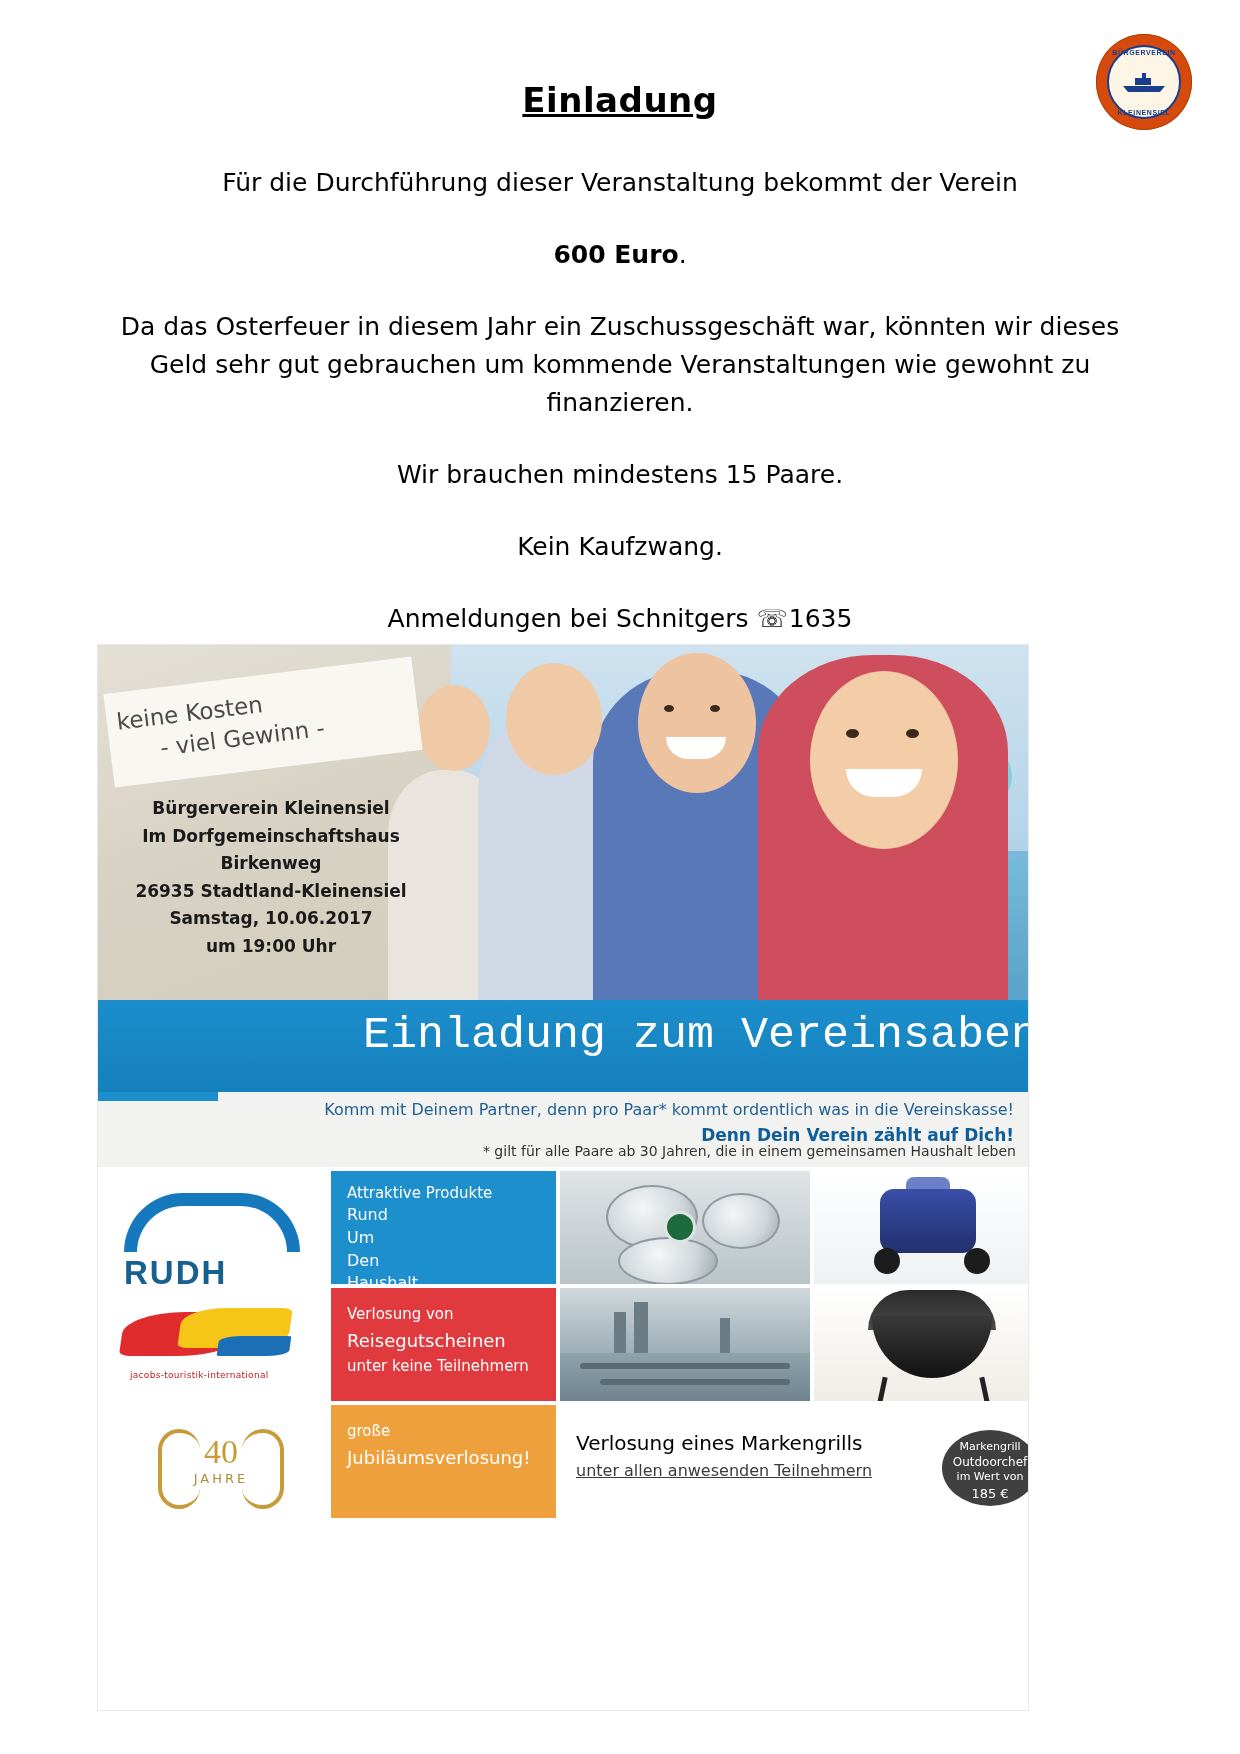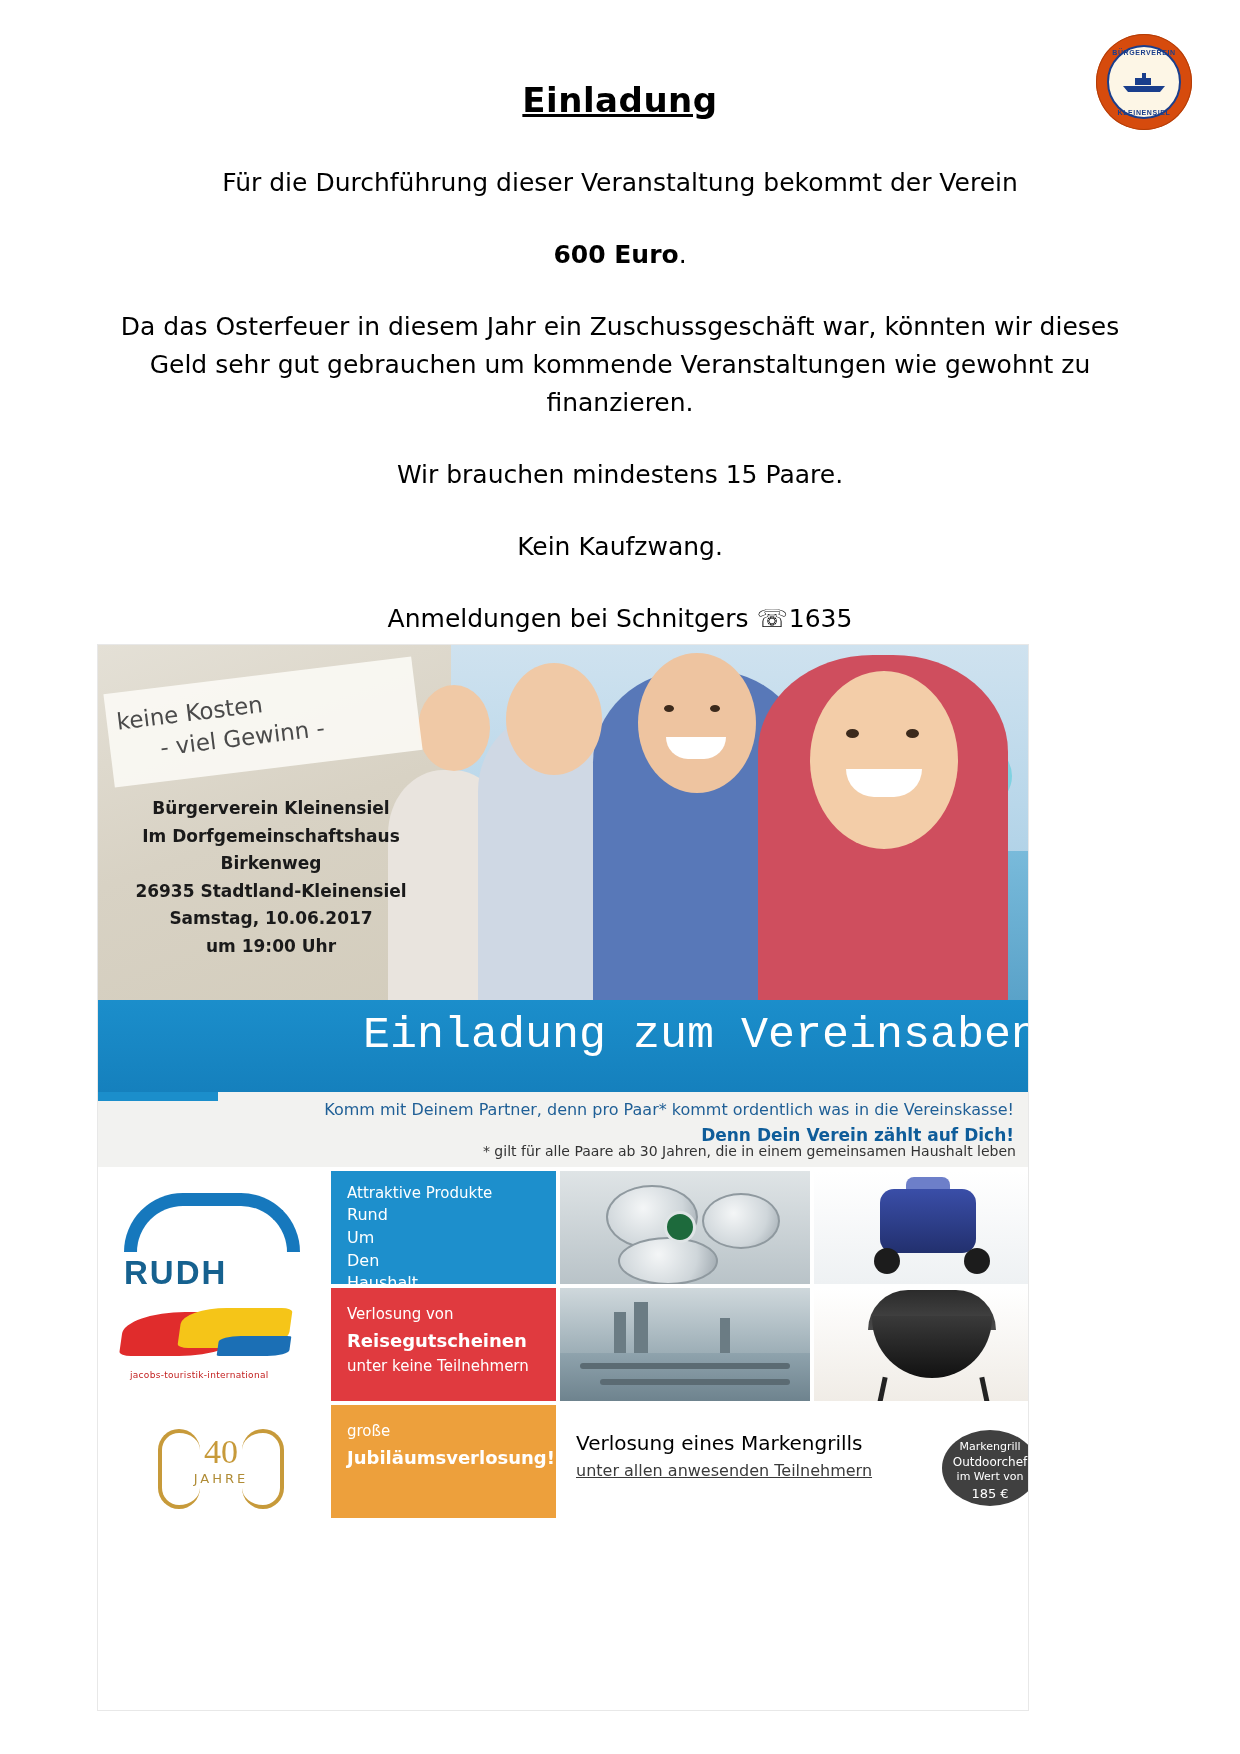"Reisegutscheinen" .cell-text .big { font-weight: bold -> none }
